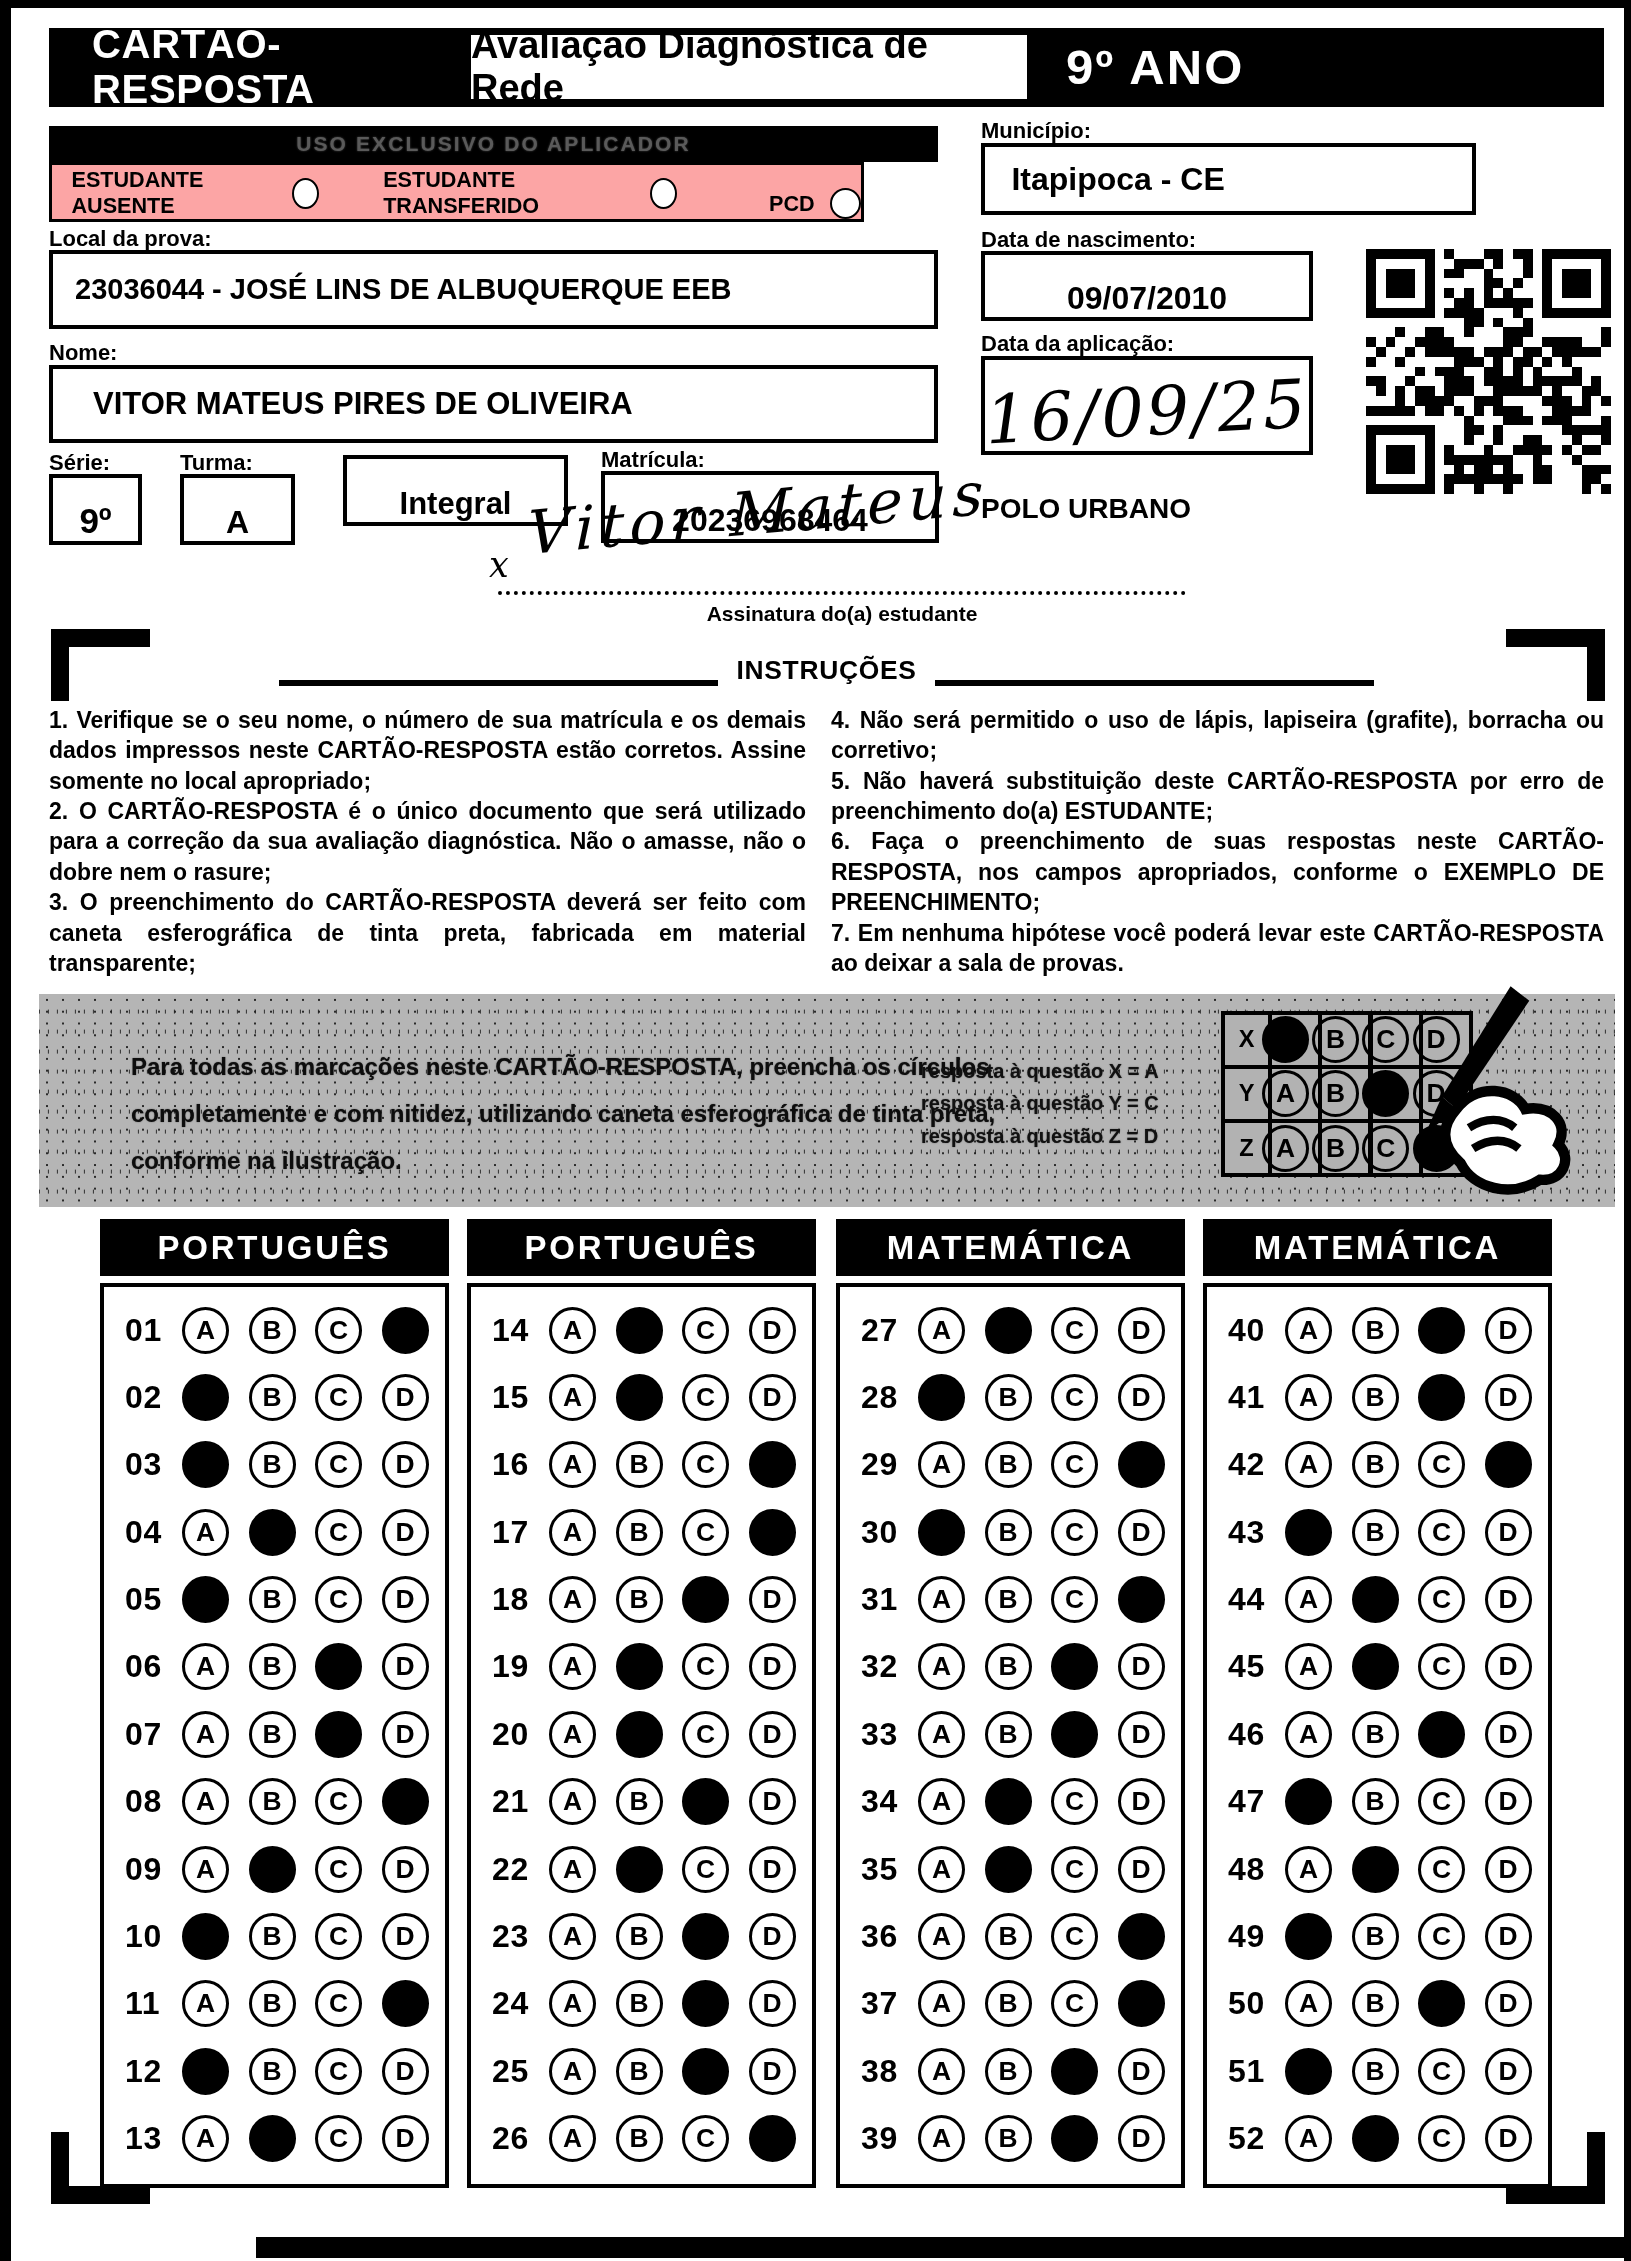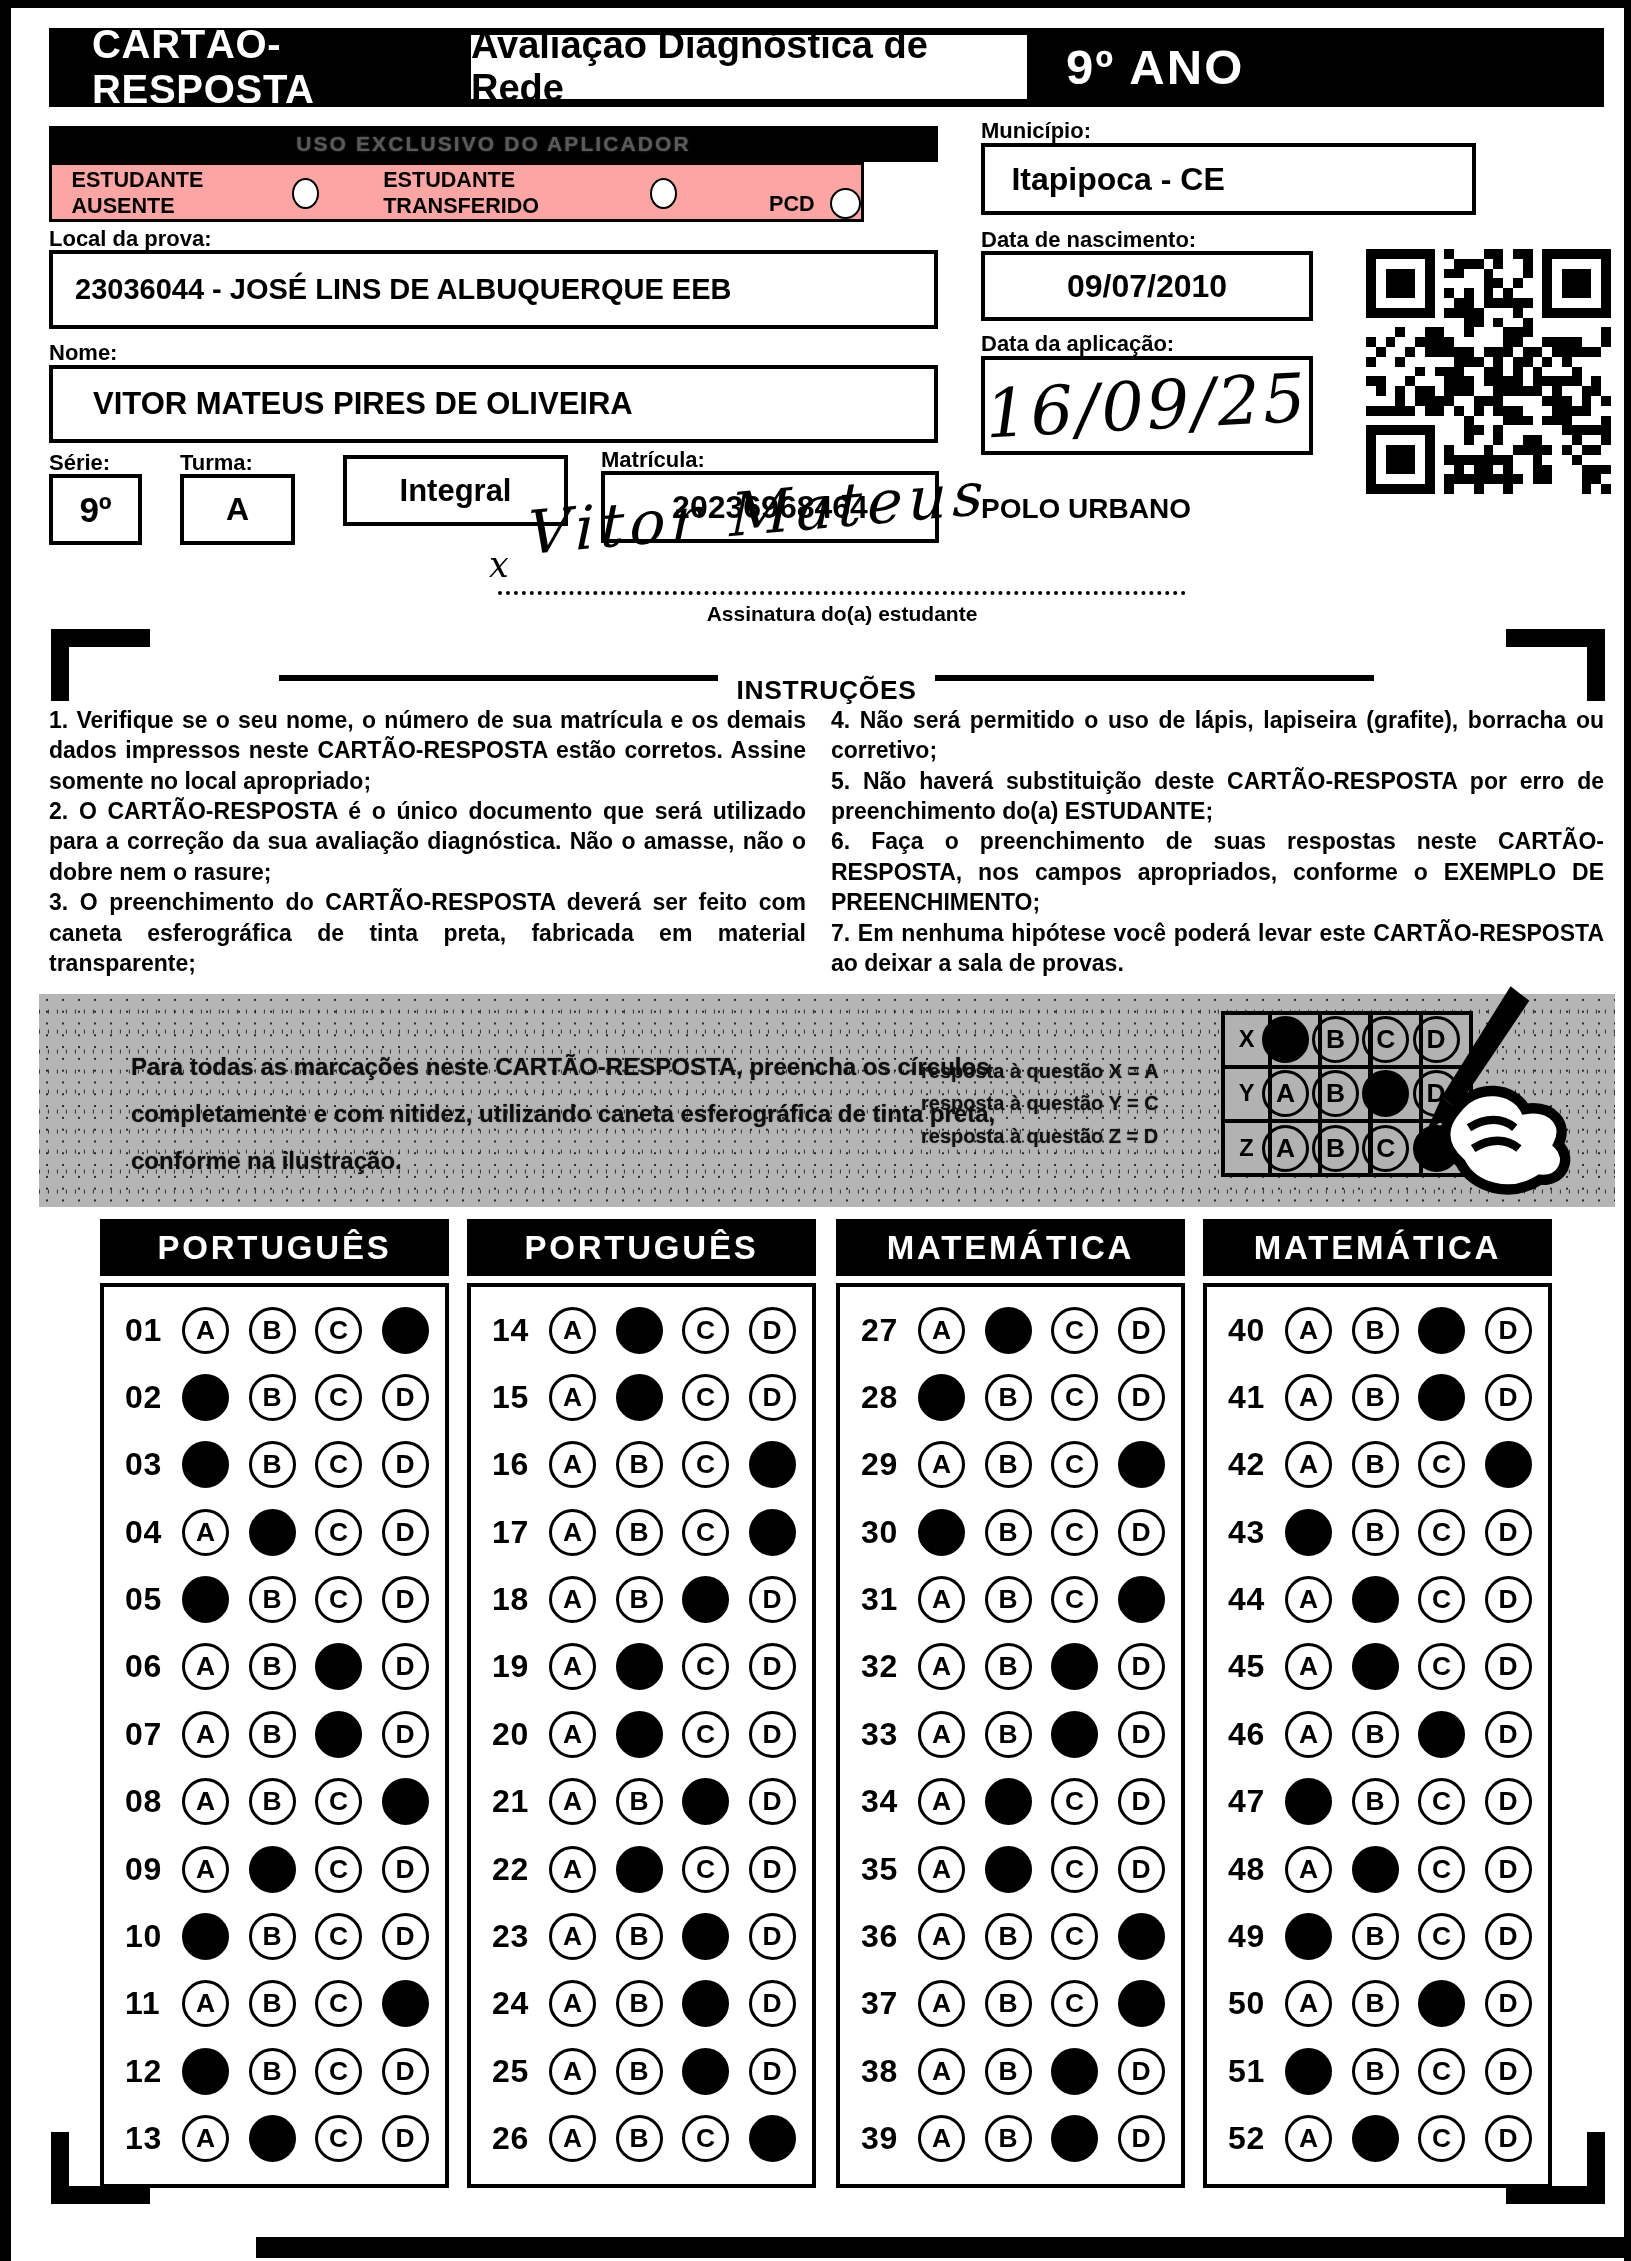"09/07/2010" .center { align-items: none -> flex-end }
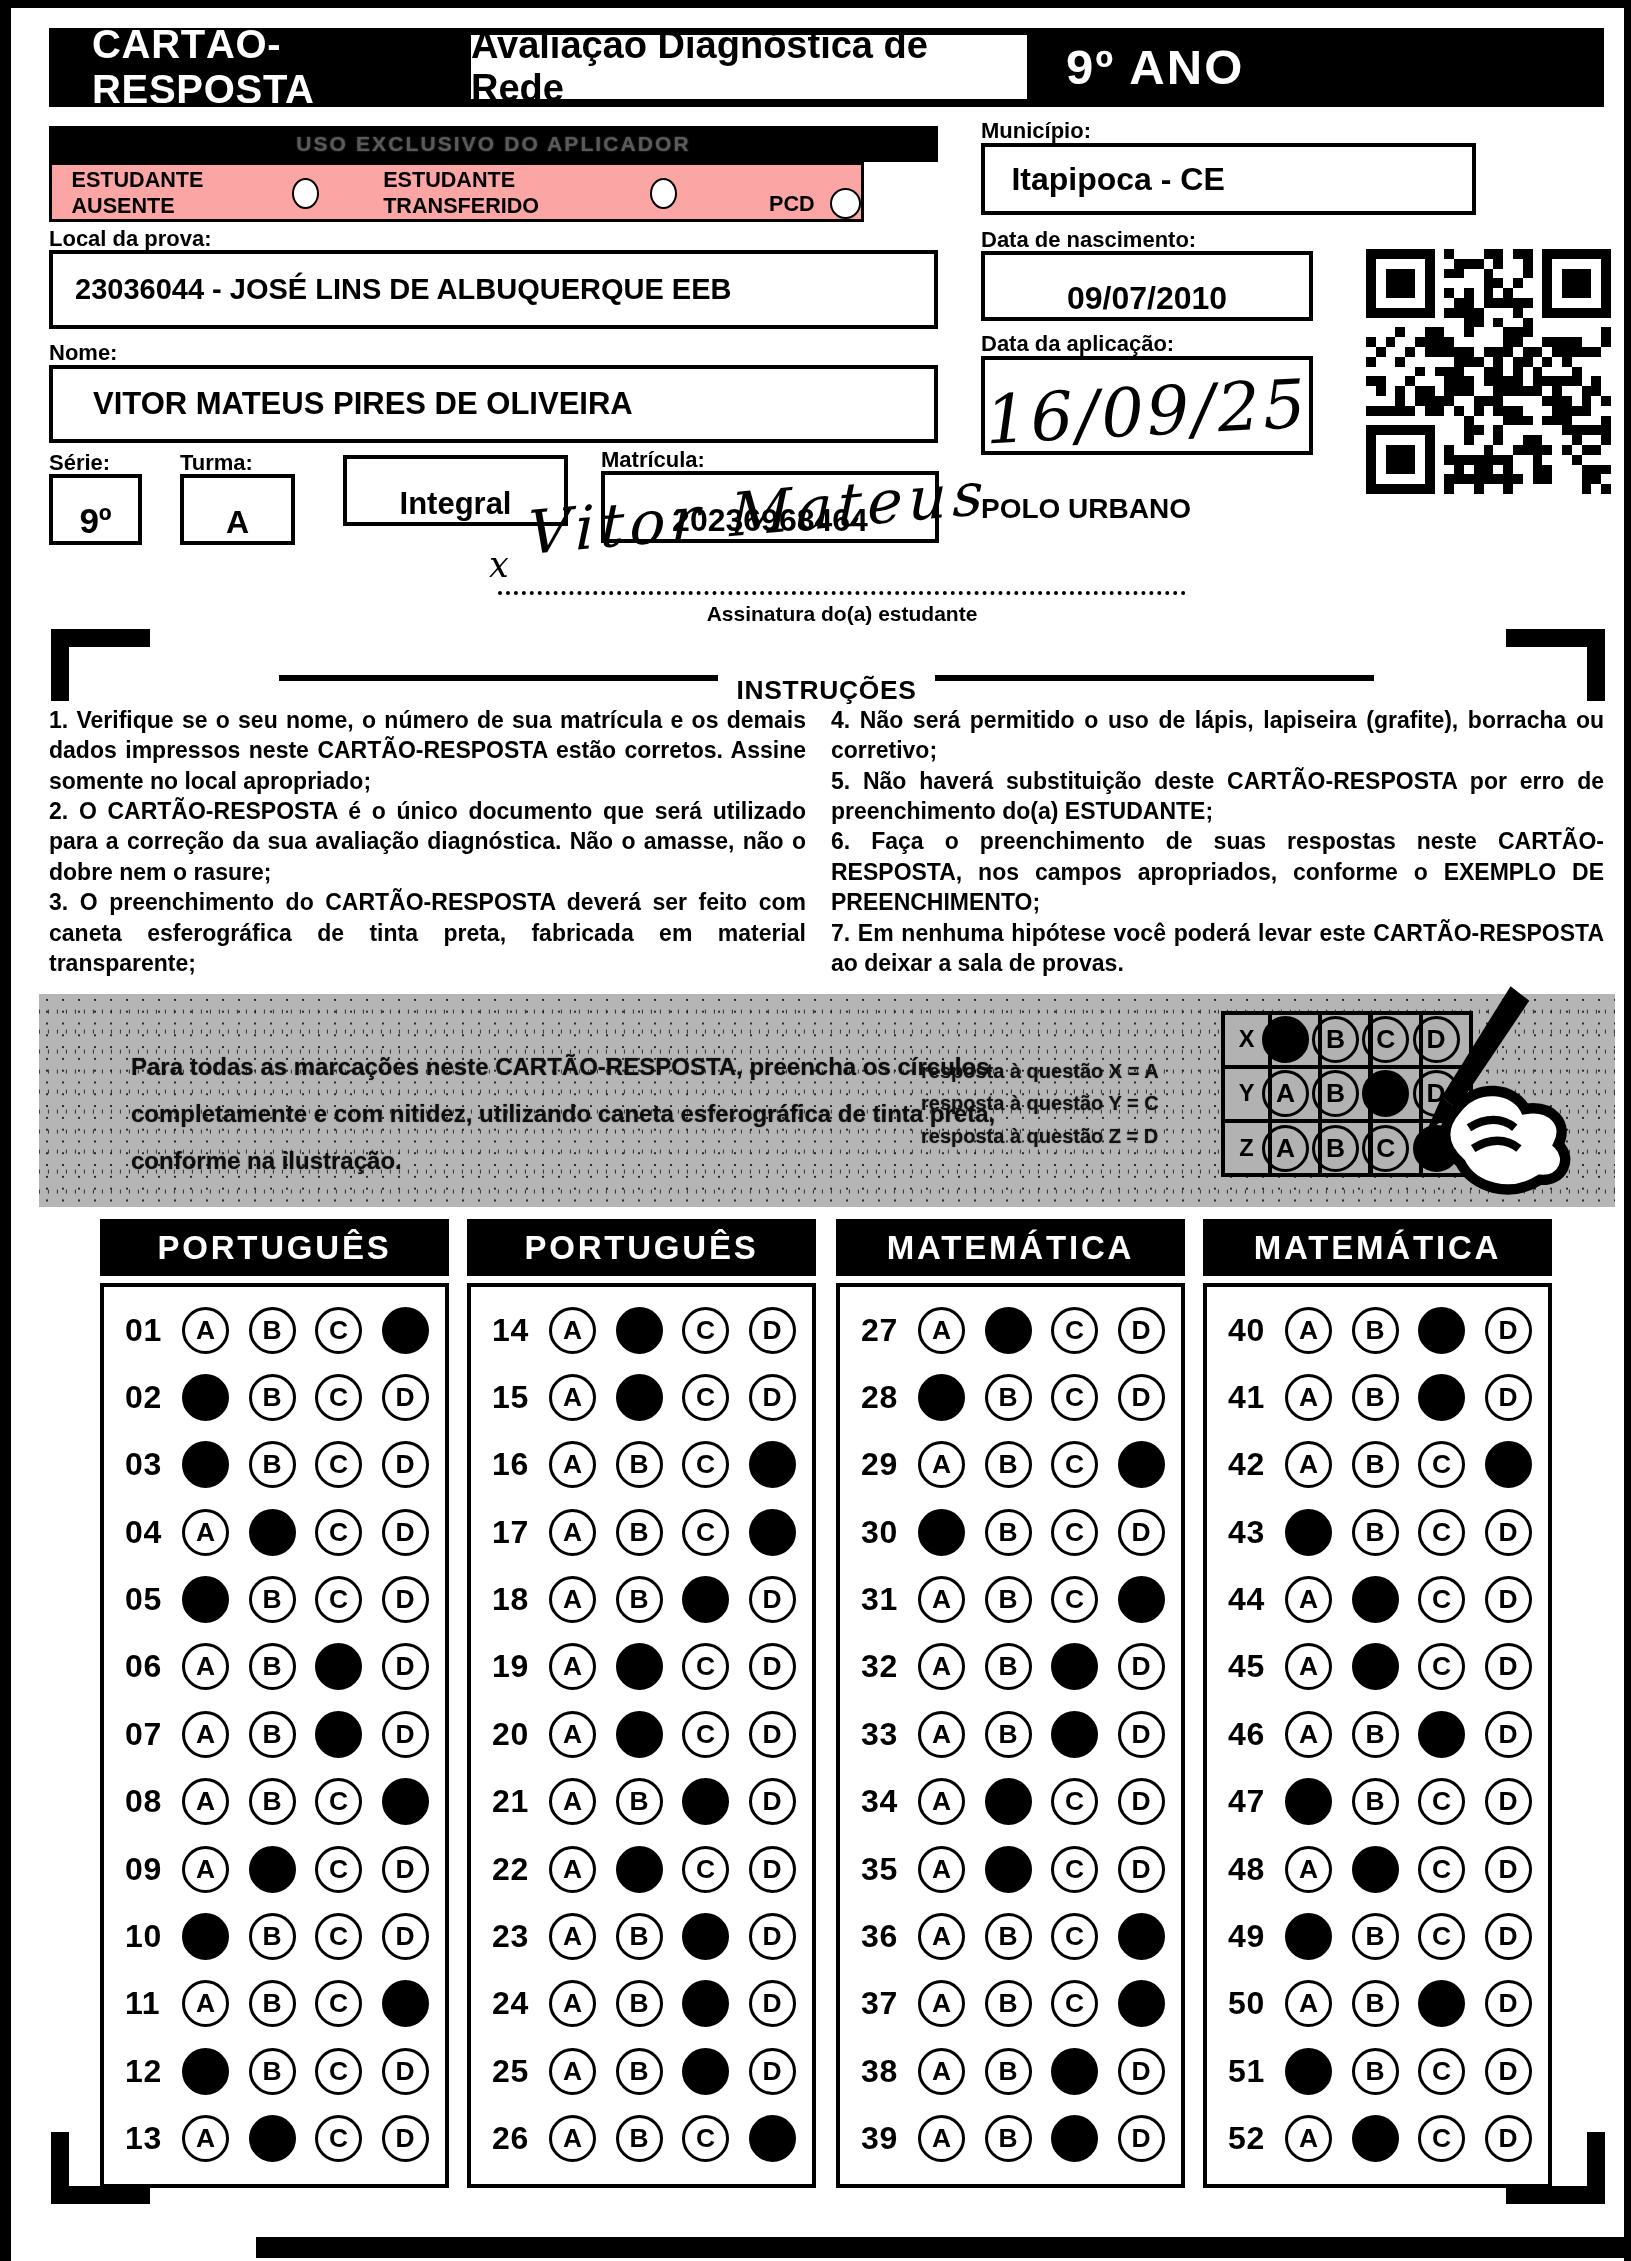"INSTRUÇÕES" .instr-hdr { align-items: flex-start -> flex-end; margin-top: 20px -> none }
